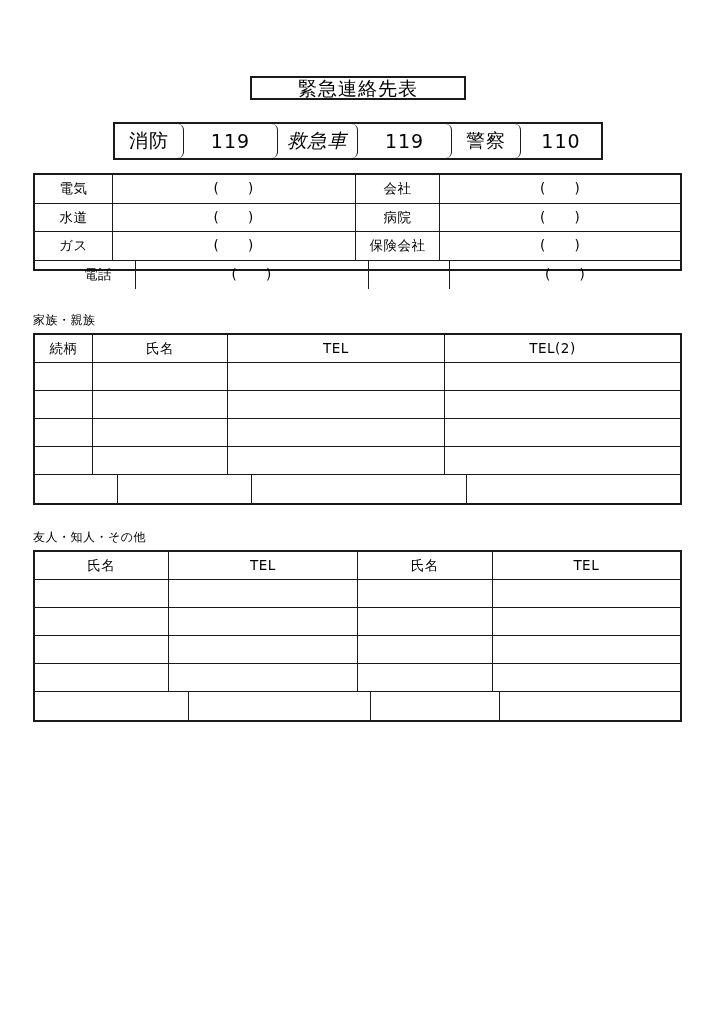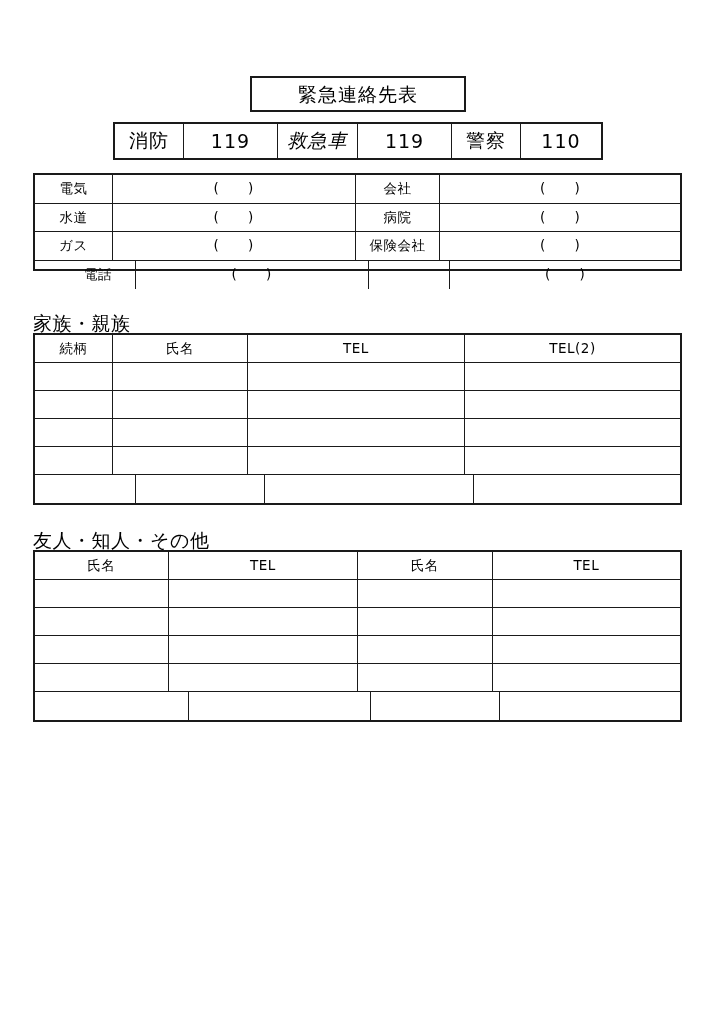"緊急連絡先表" .title-box { height: 36px -> 24px }
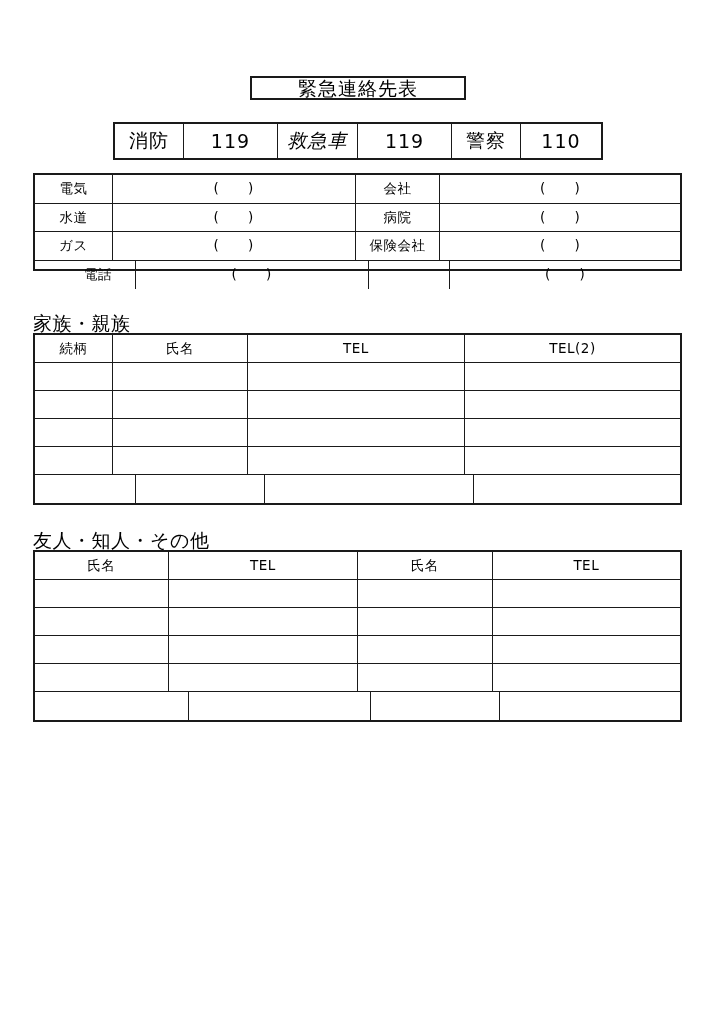"消防" .emergency-cell { border-radius: none -> 6px }
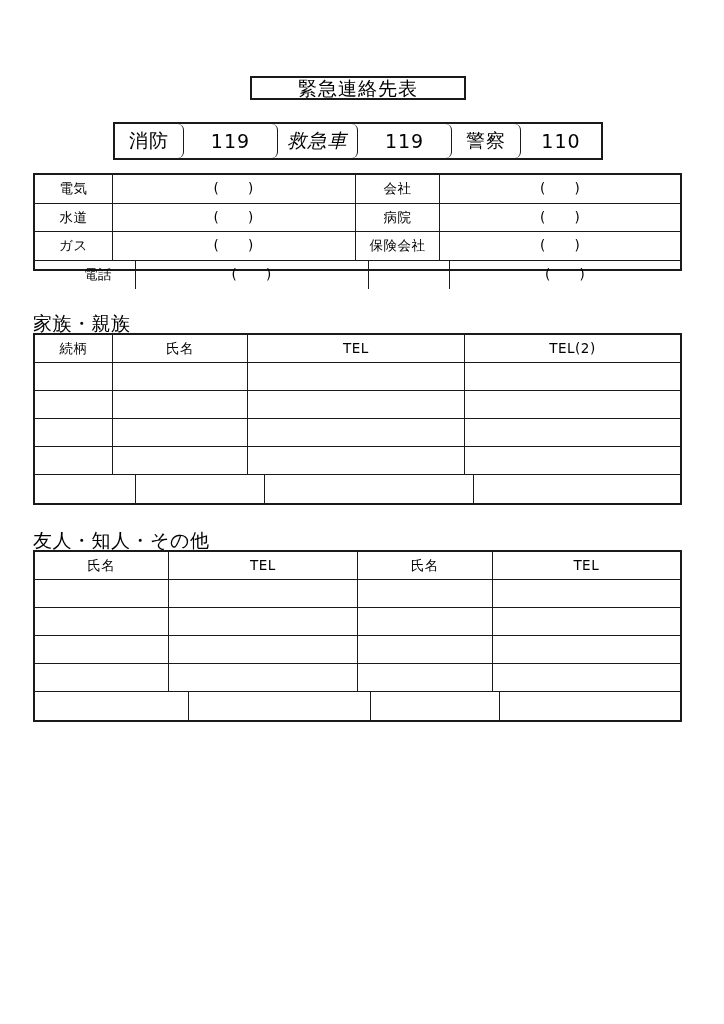"家族・親族" .section-caption { font-size: 19px -> 12px }
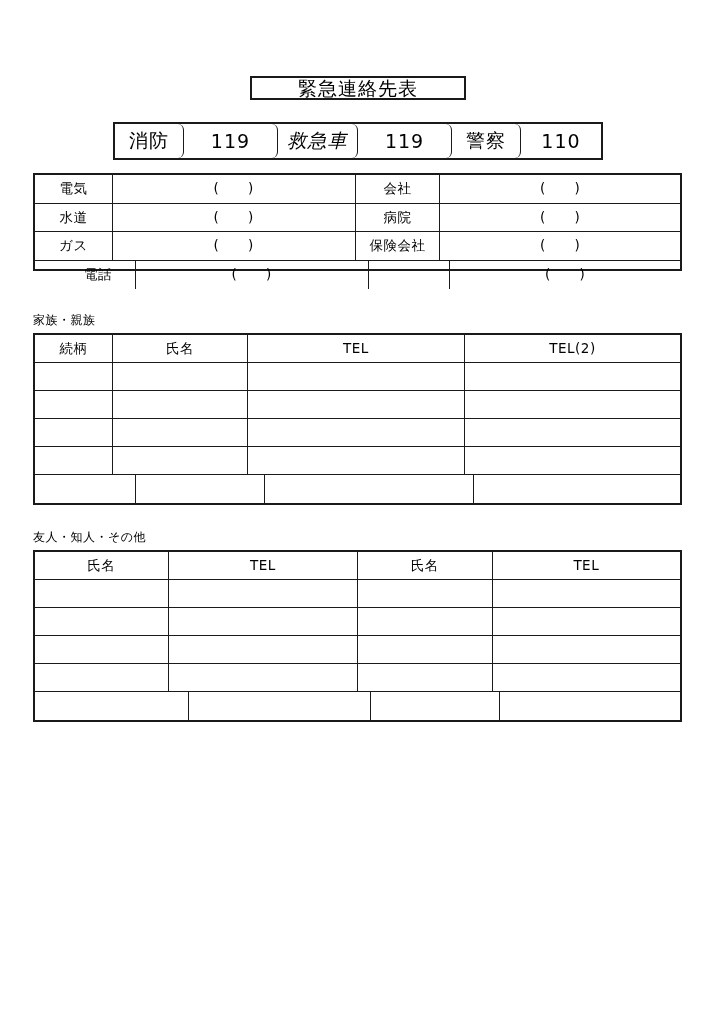"続柄" #family-table .f-c0 { width: 78px -> 58px }
